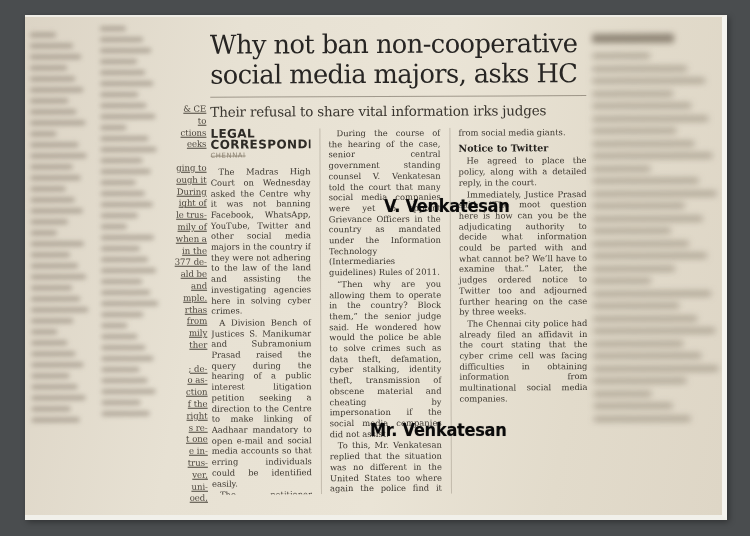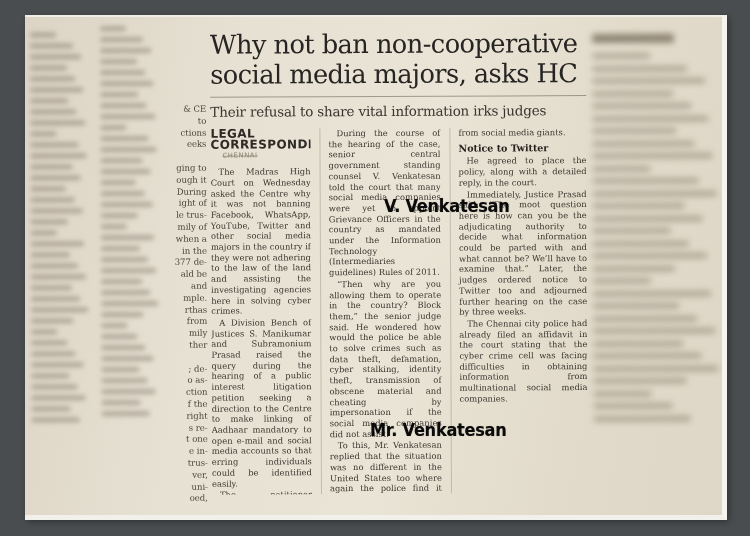"& CE" .frag-line { text-decoration: none -> underline }
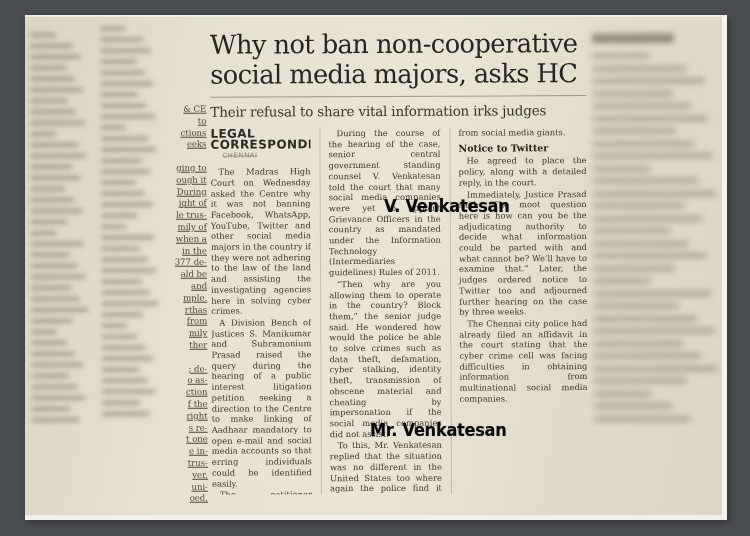"CHENNAI" .dateline { margin: 1px 0 5px 12px -> 1px 0 5px 0 }
